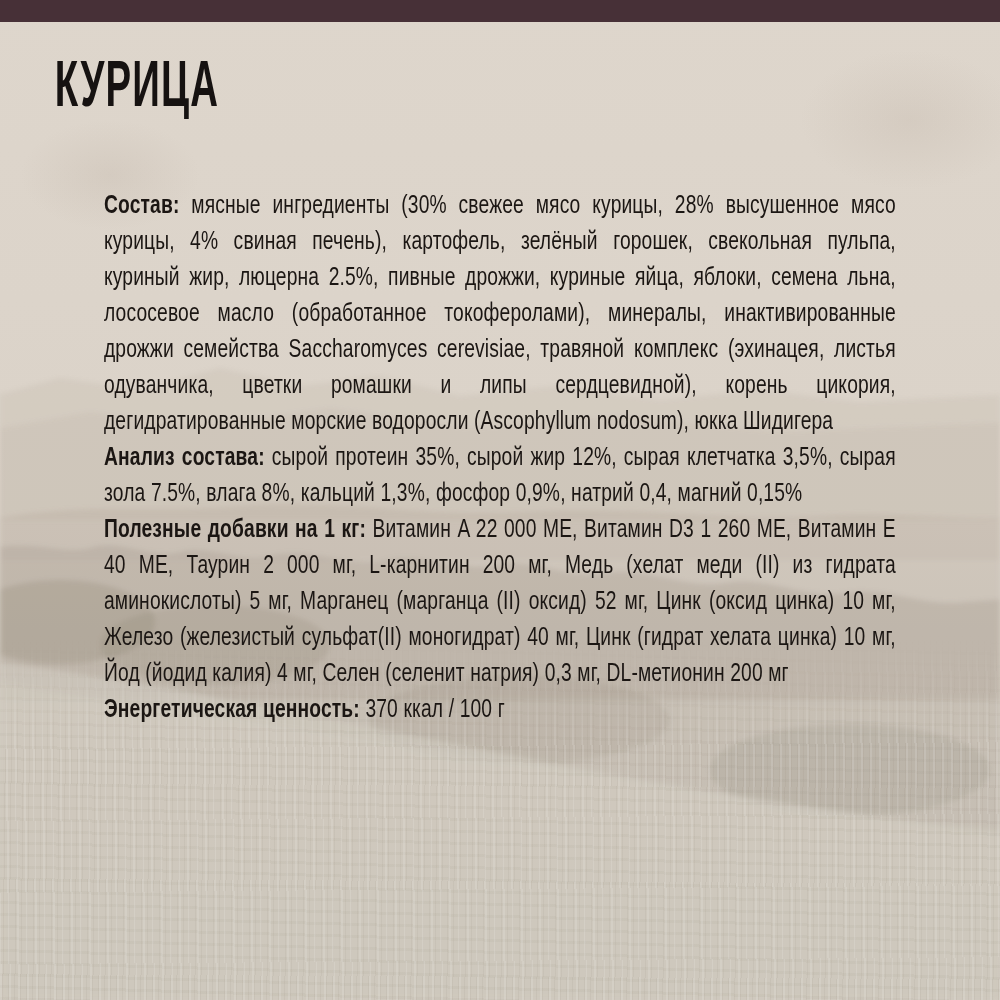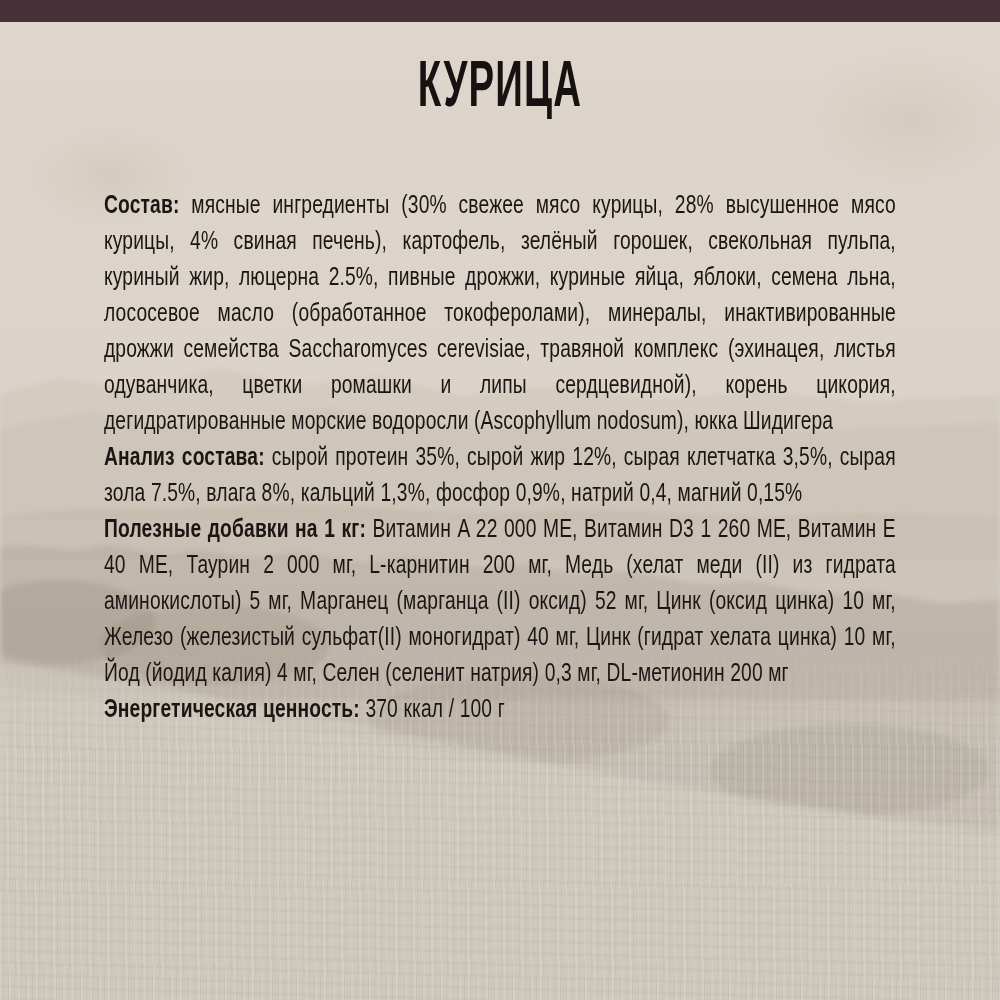"КУРИЦА" .title-wrap { text-align: center -> none }
